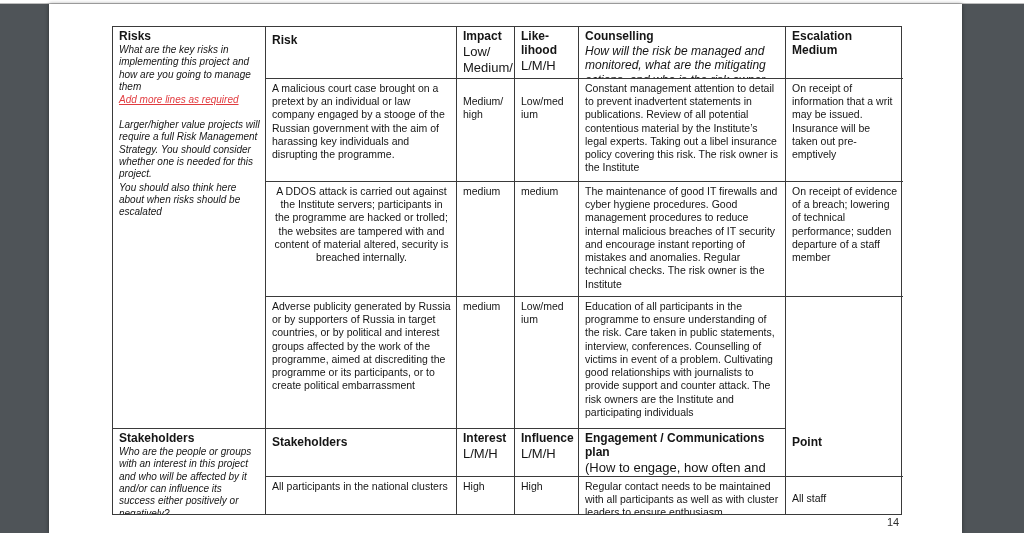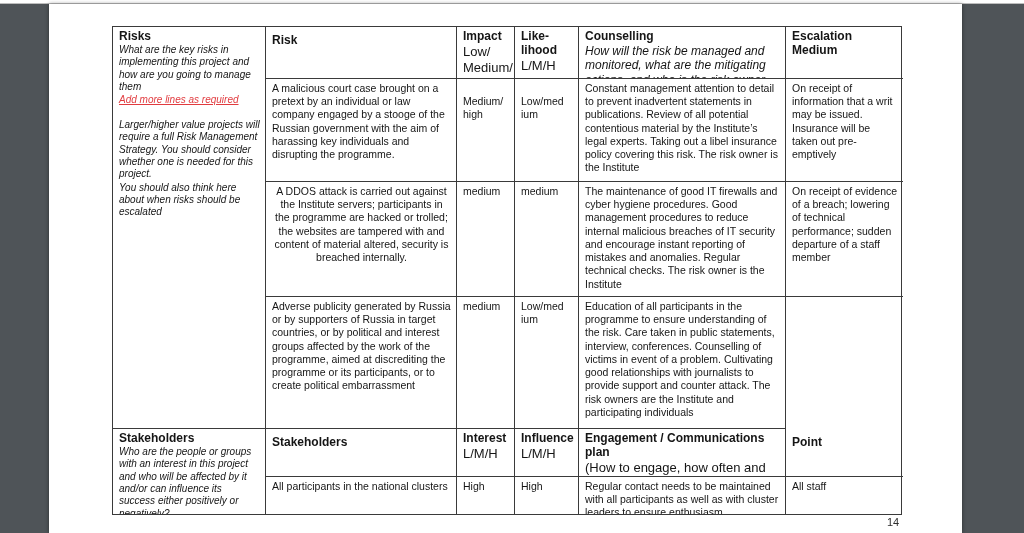"All staff" div.cell { margin-top: none -> 12px }
